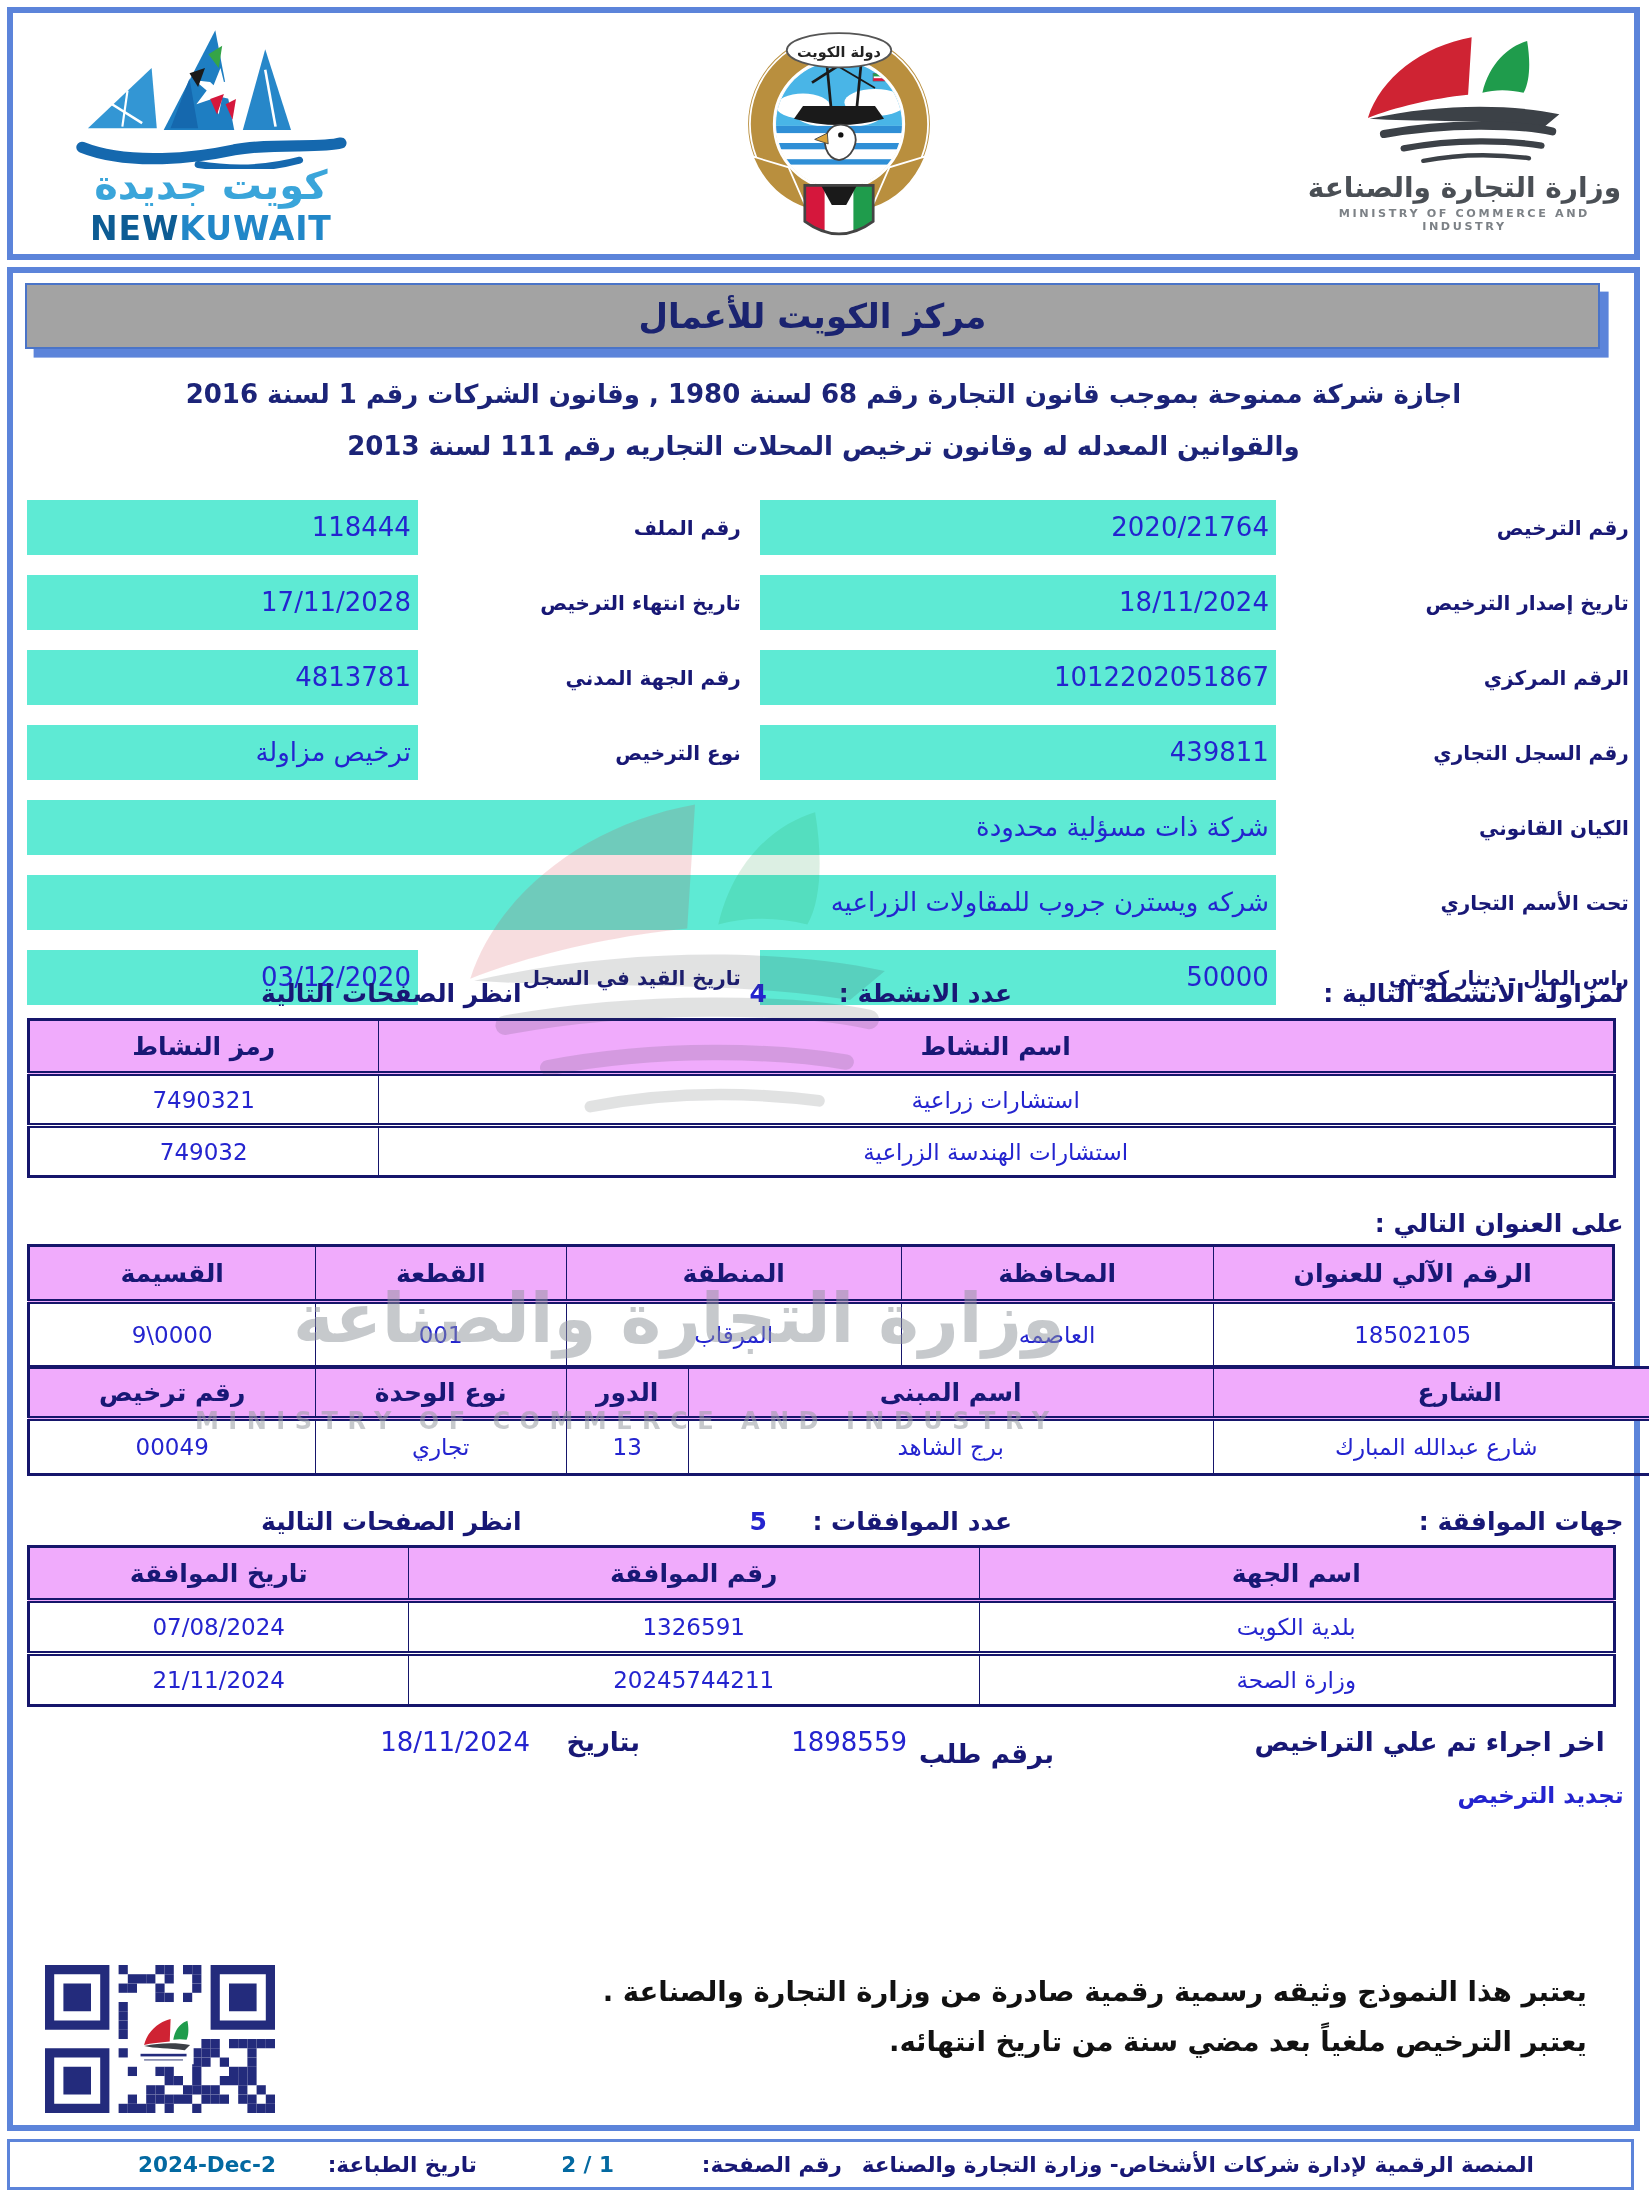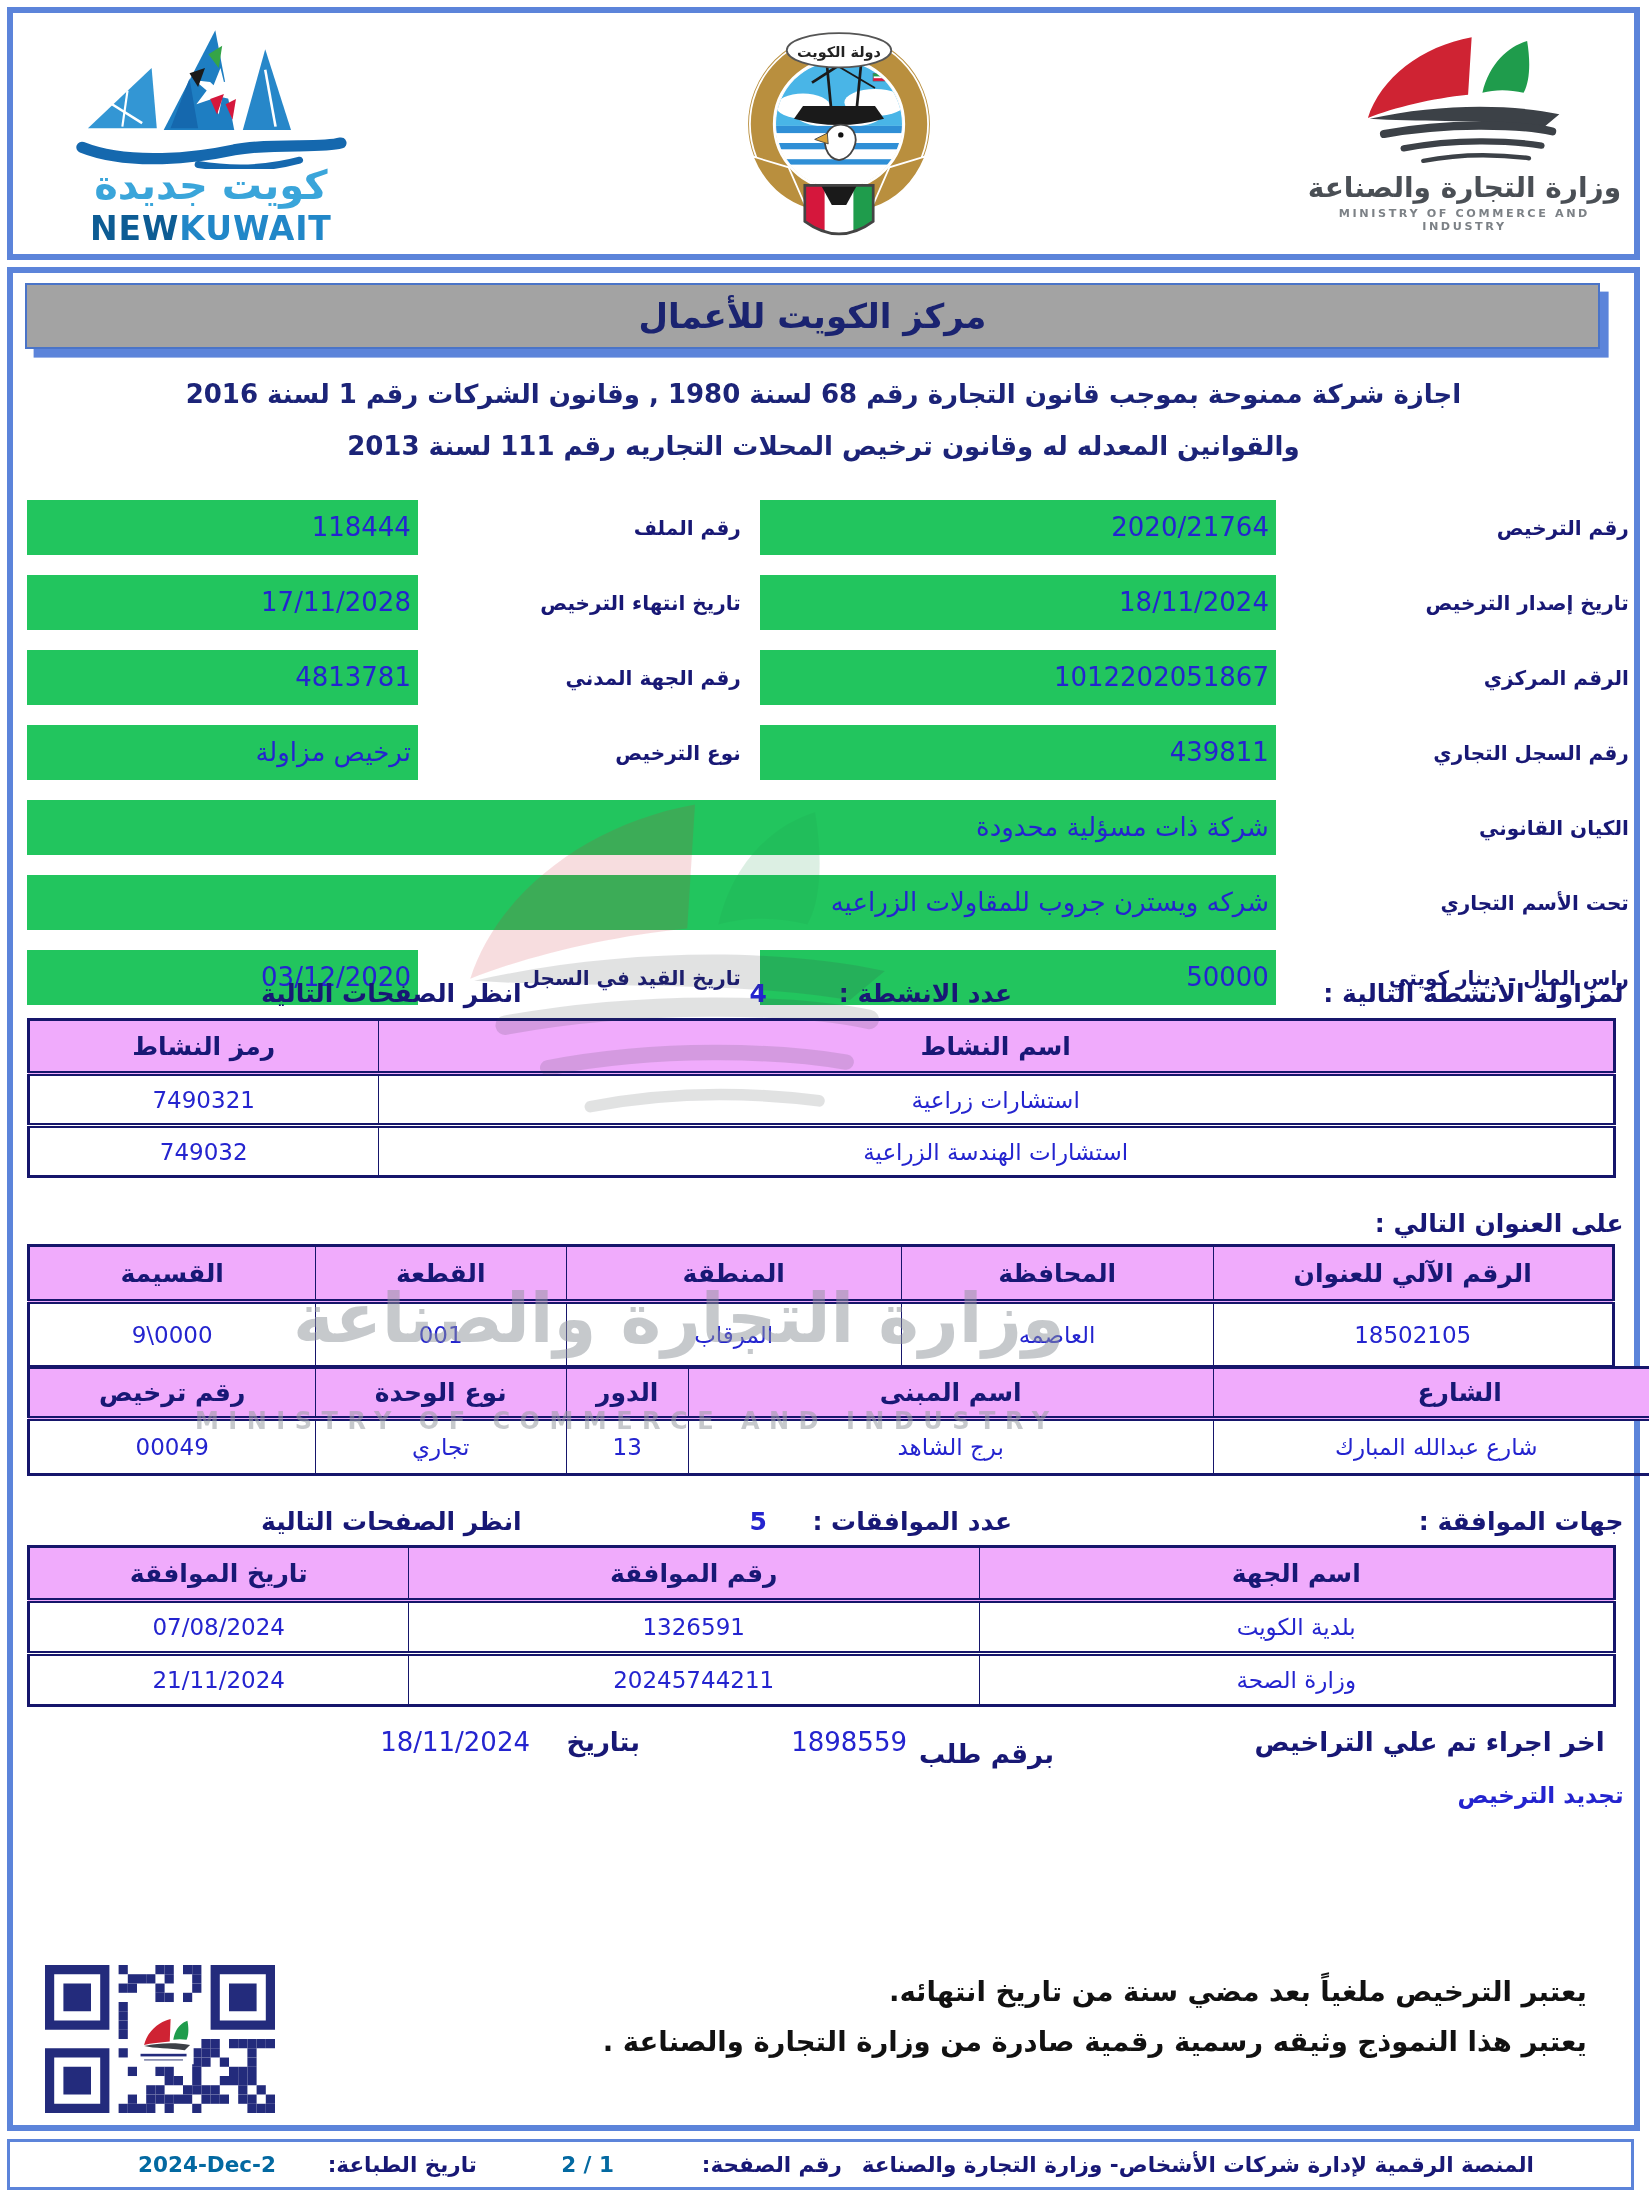"118444" .fval { background: #22c55e -> #5eead4 }
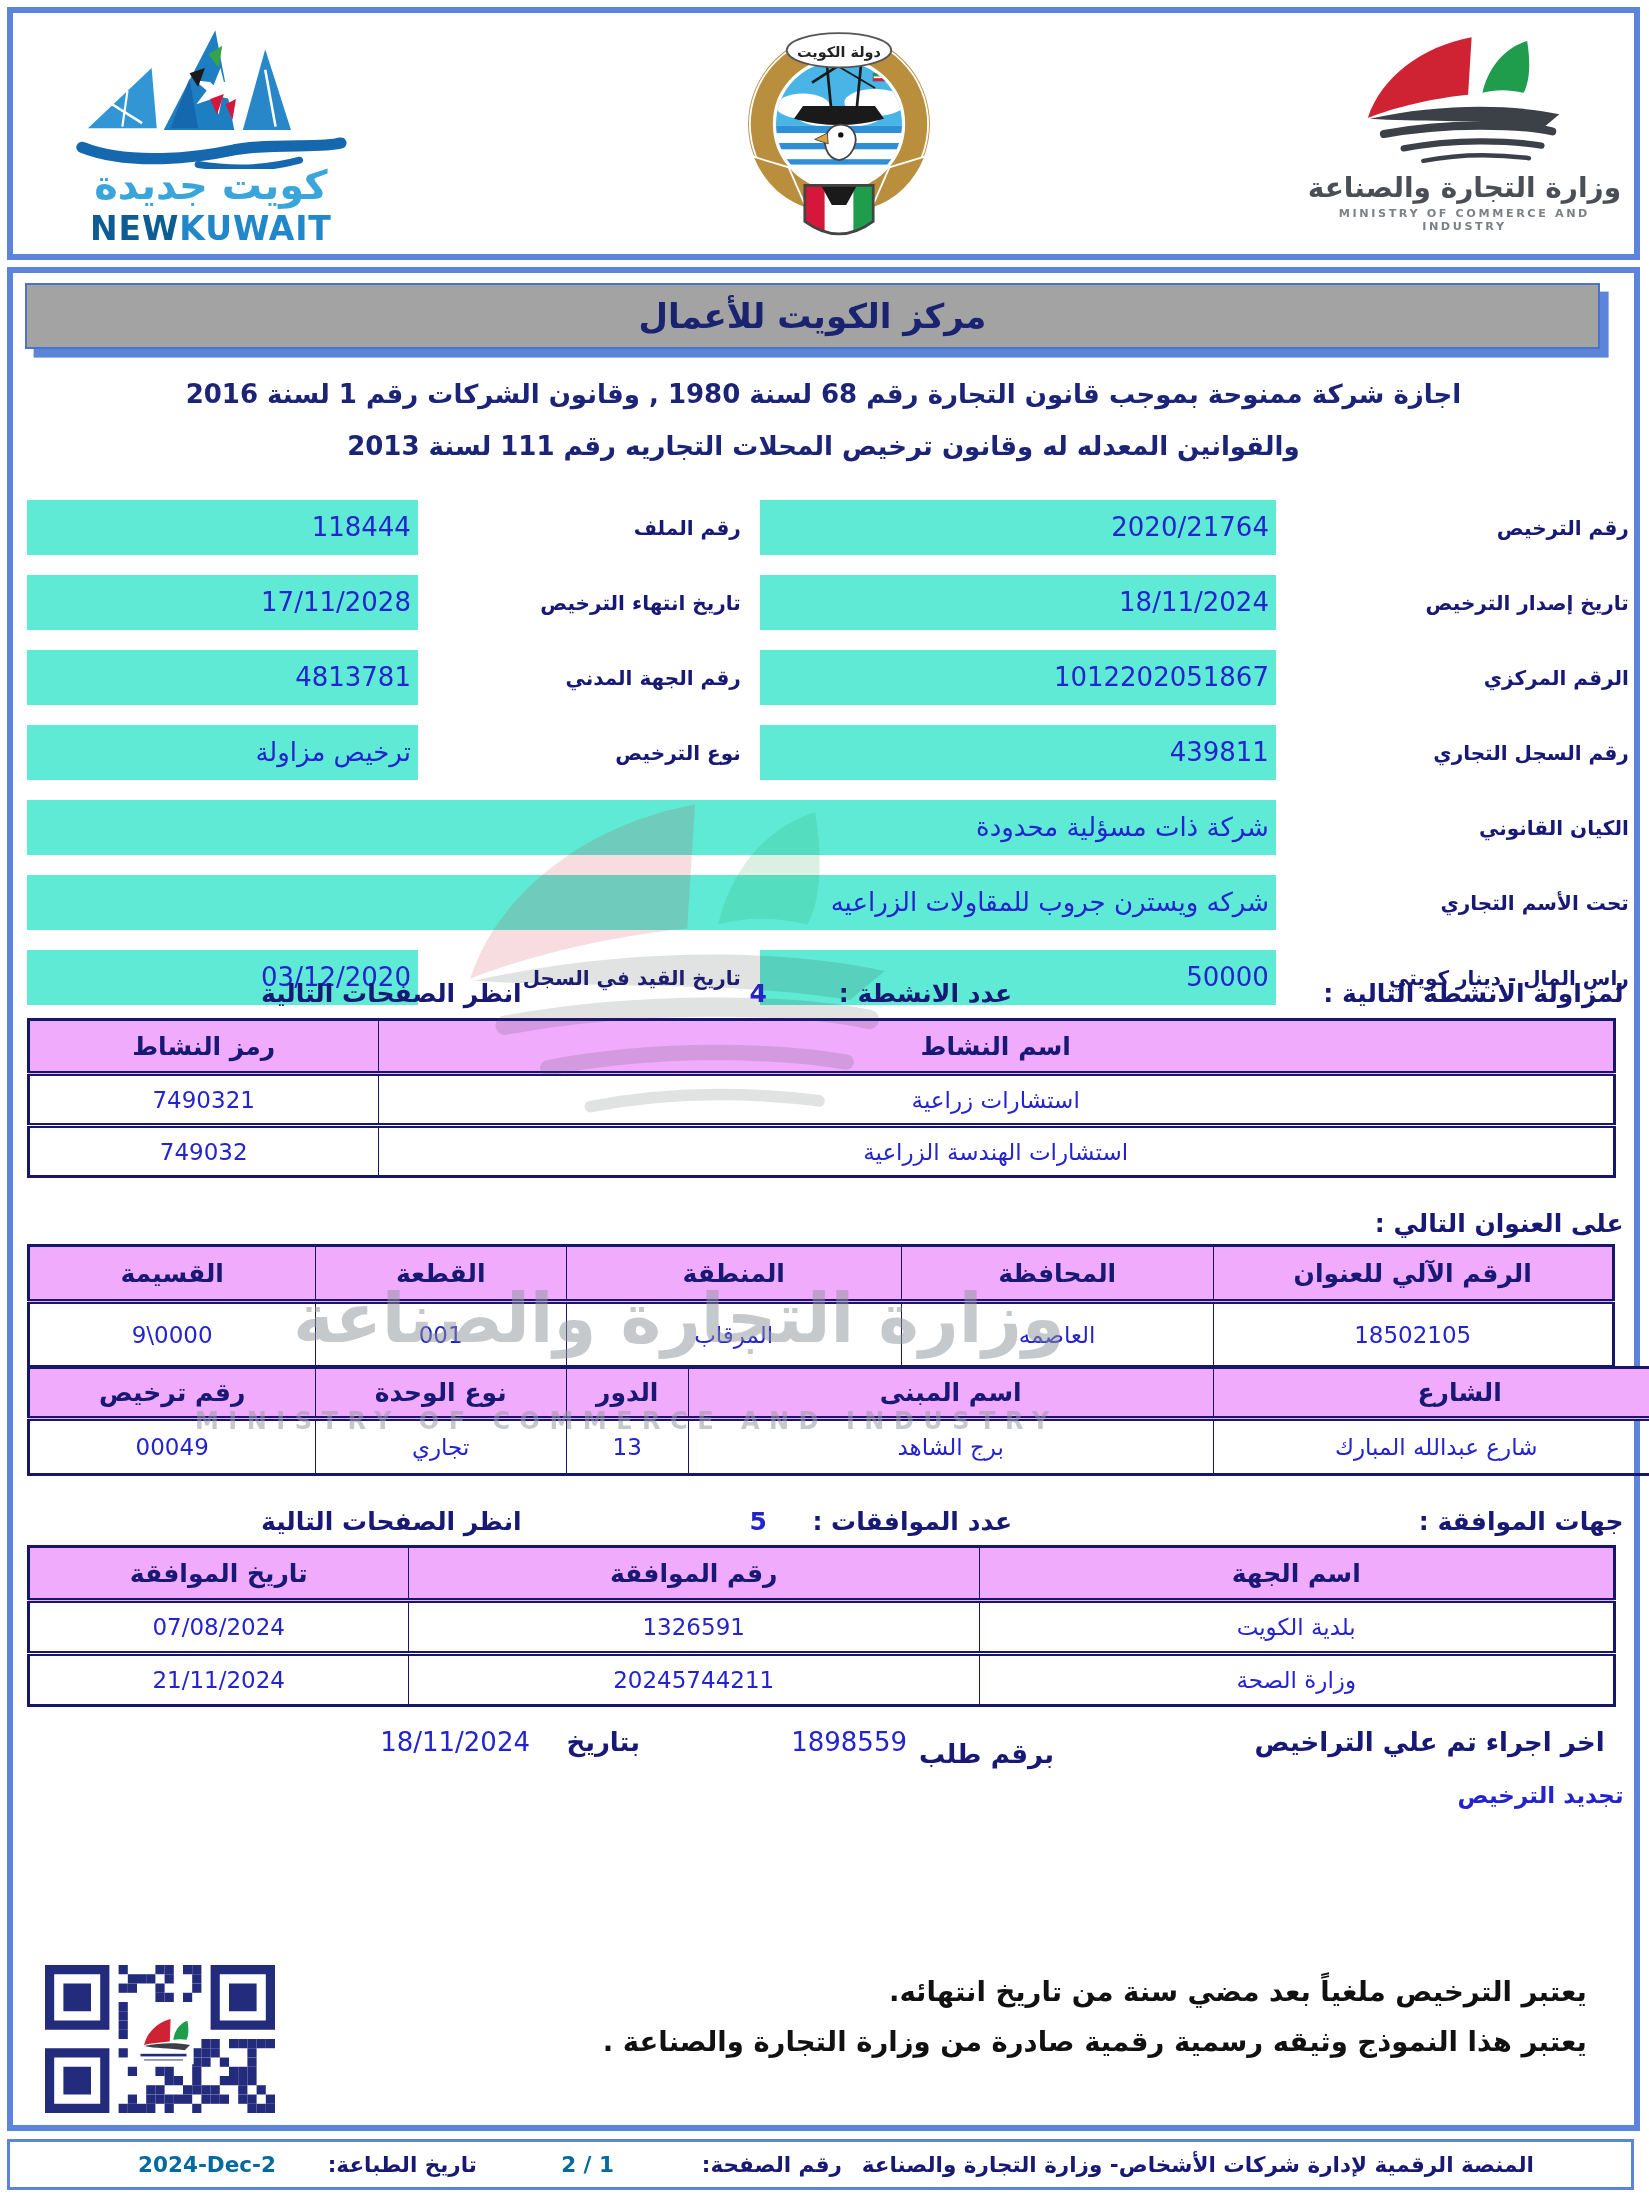"يعتبر الترخيص ملغياً بعد مضي" div { order: before "يعتبر هذا النموذج وثيقه رسمية" -> after "يعتبر هذا النموذج وثيقه رسمية" }
